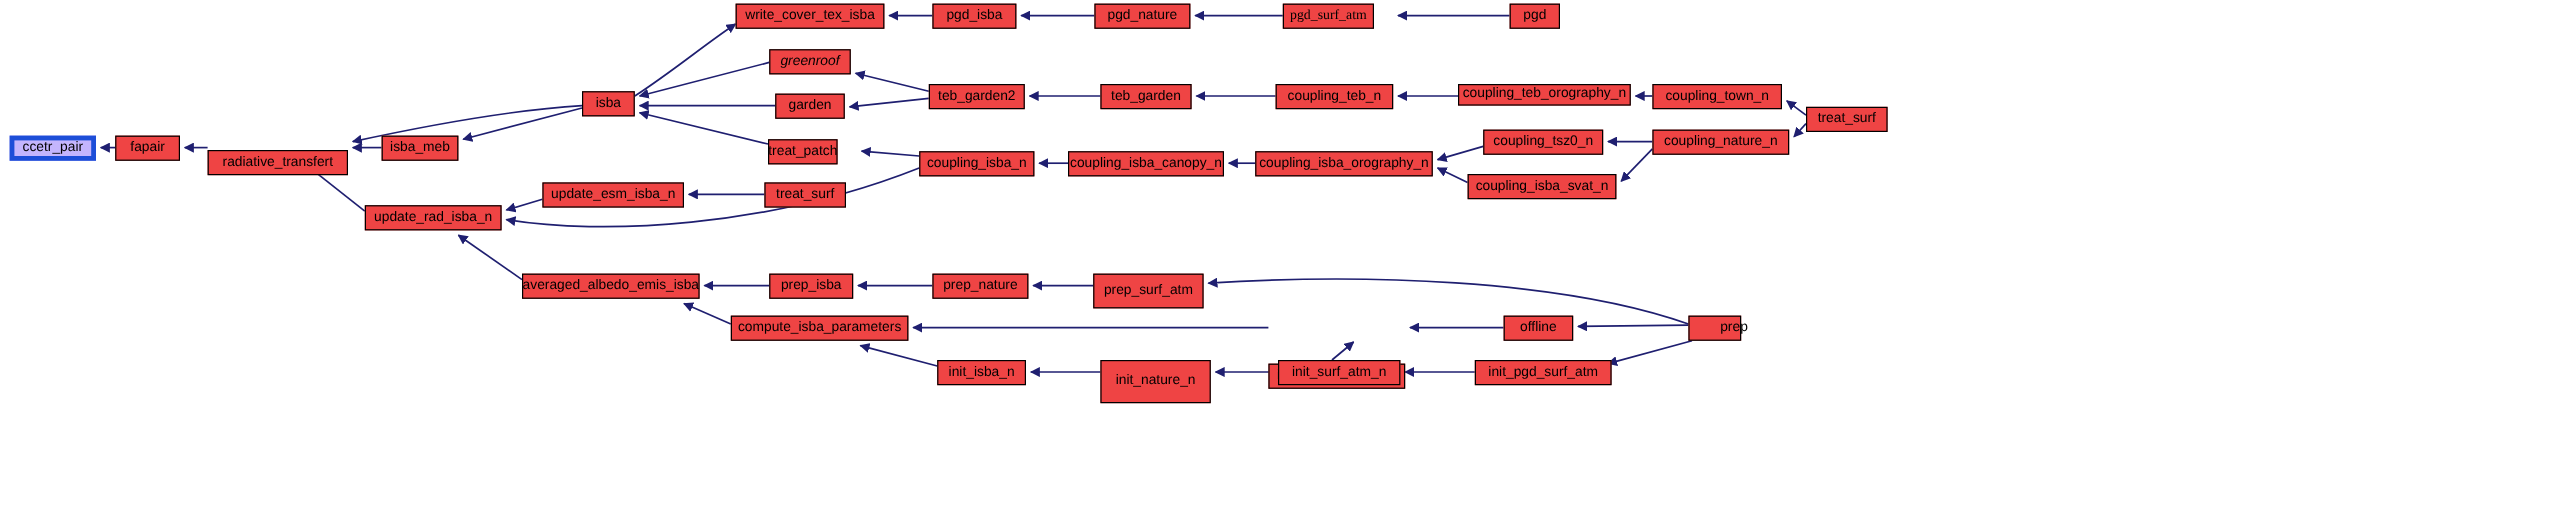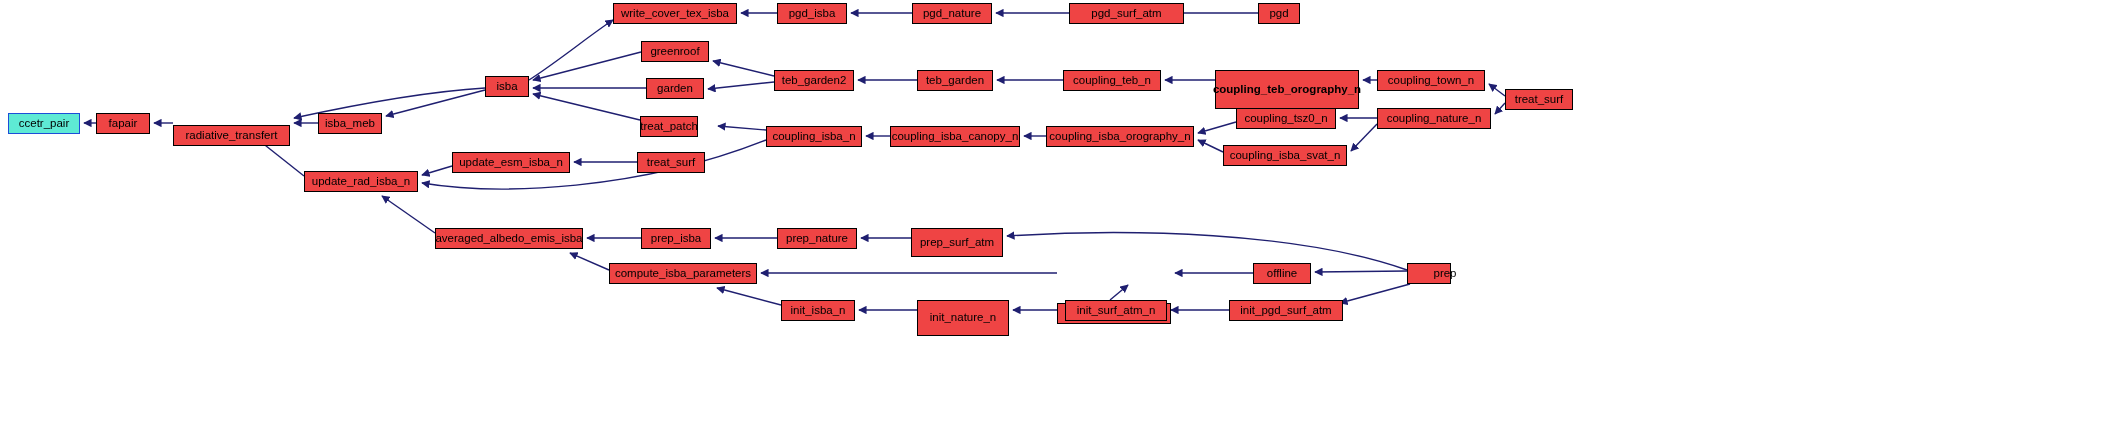"pgd_surf_atm" div.node { font-family: none -> Liberation Serif, serif; width: 115px -> 76px }
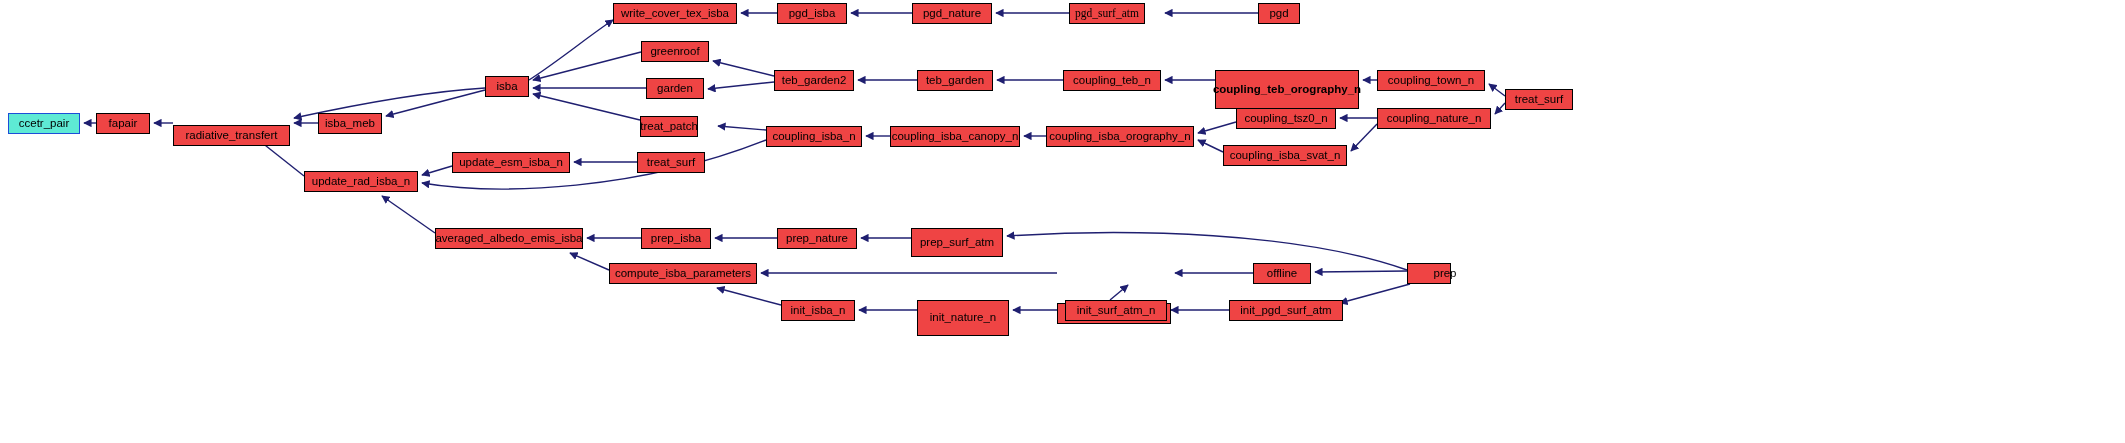"greenroof" div.node { font-style: none -> italic }
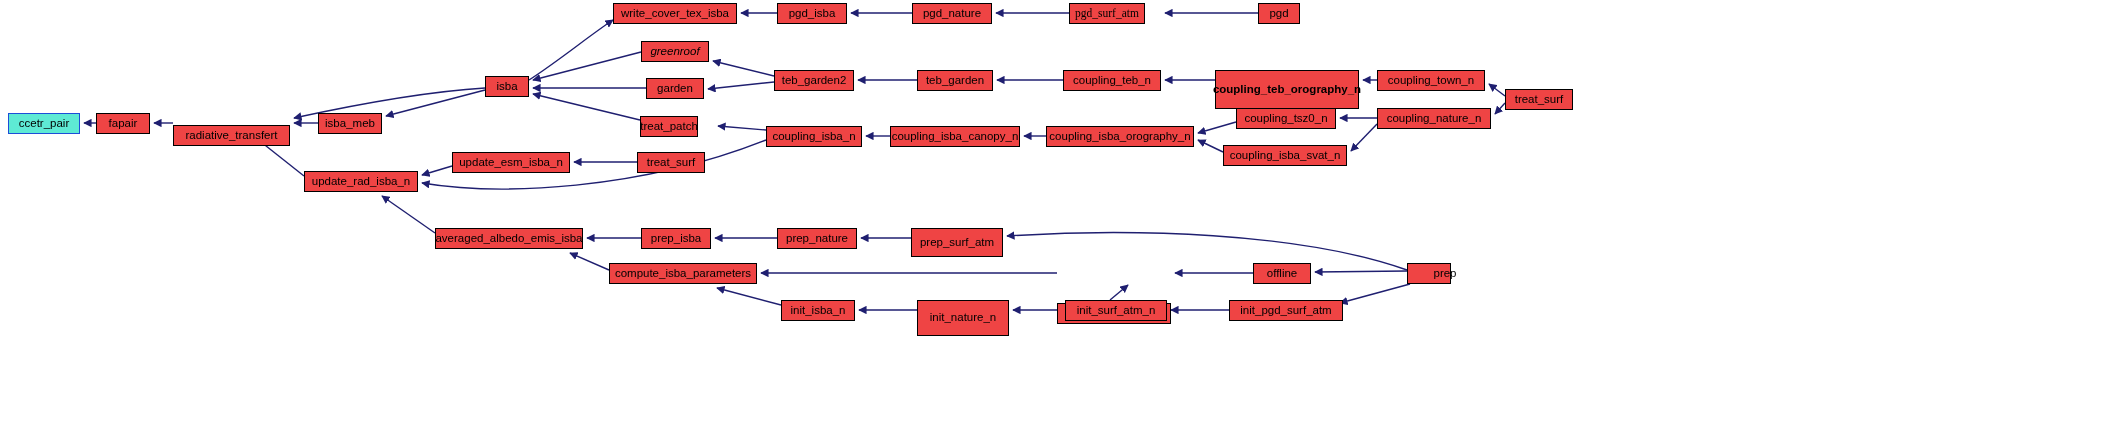"coupling_teb_orography_n" div.node { font-weight: bold -> none; height: 39px -> 18px }
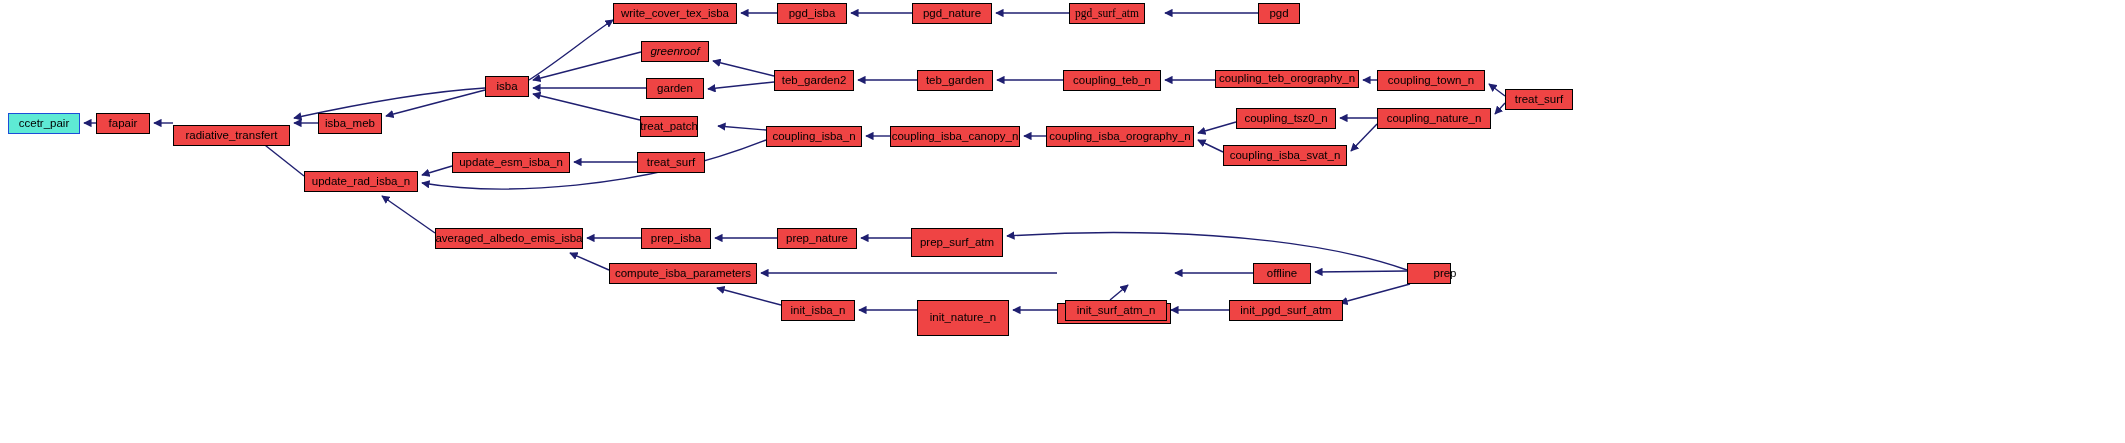"ccetr_pair" .node.root { background: #5eead4 -> #c4b5fd; border: 1px solid #1d4ed8 -> 4px solid #1d4ed8 }
